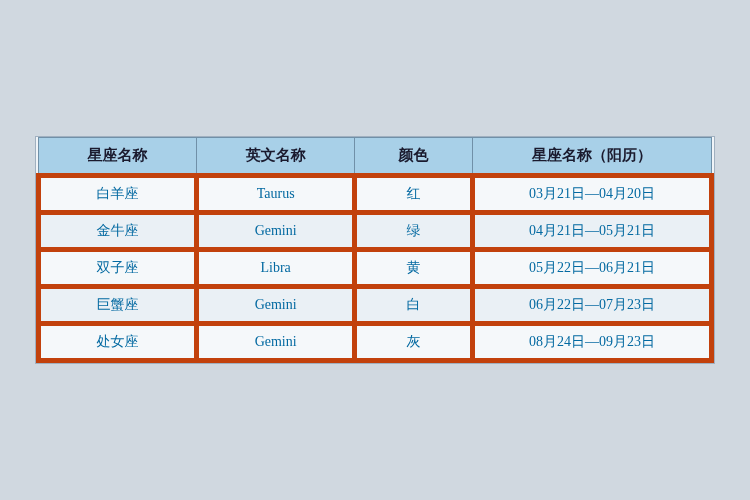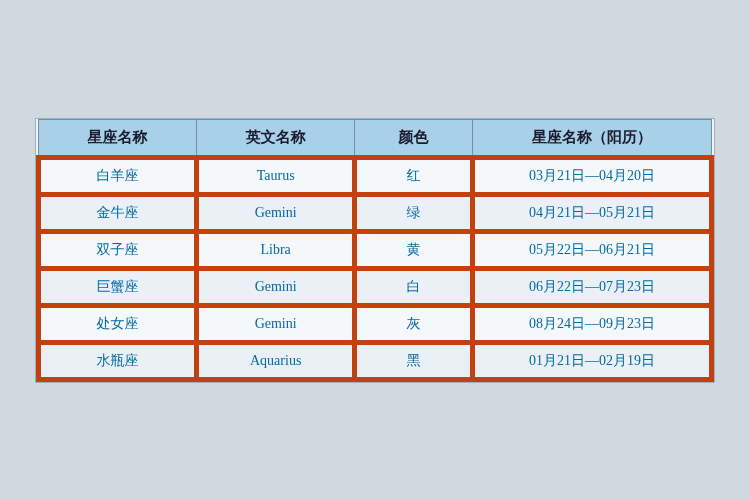"水瓶座" tr { html: <tr> <td>水瓶座</td> <td>Aquarius</td> <td>黑</td> <td>01月21日—02月19日</td> </tr> -> none }
